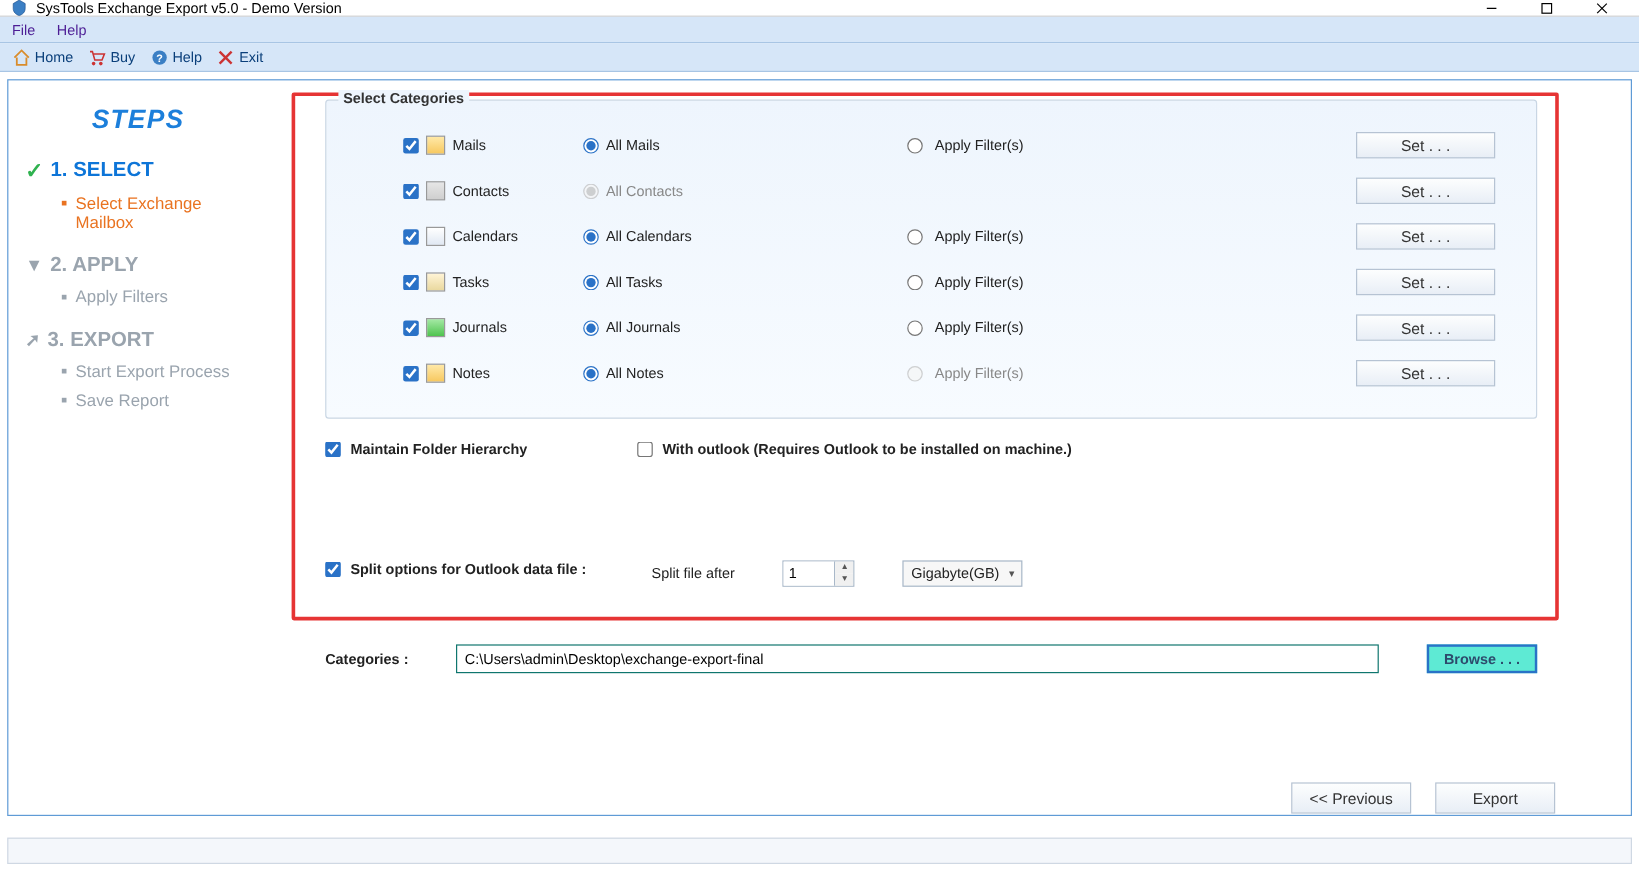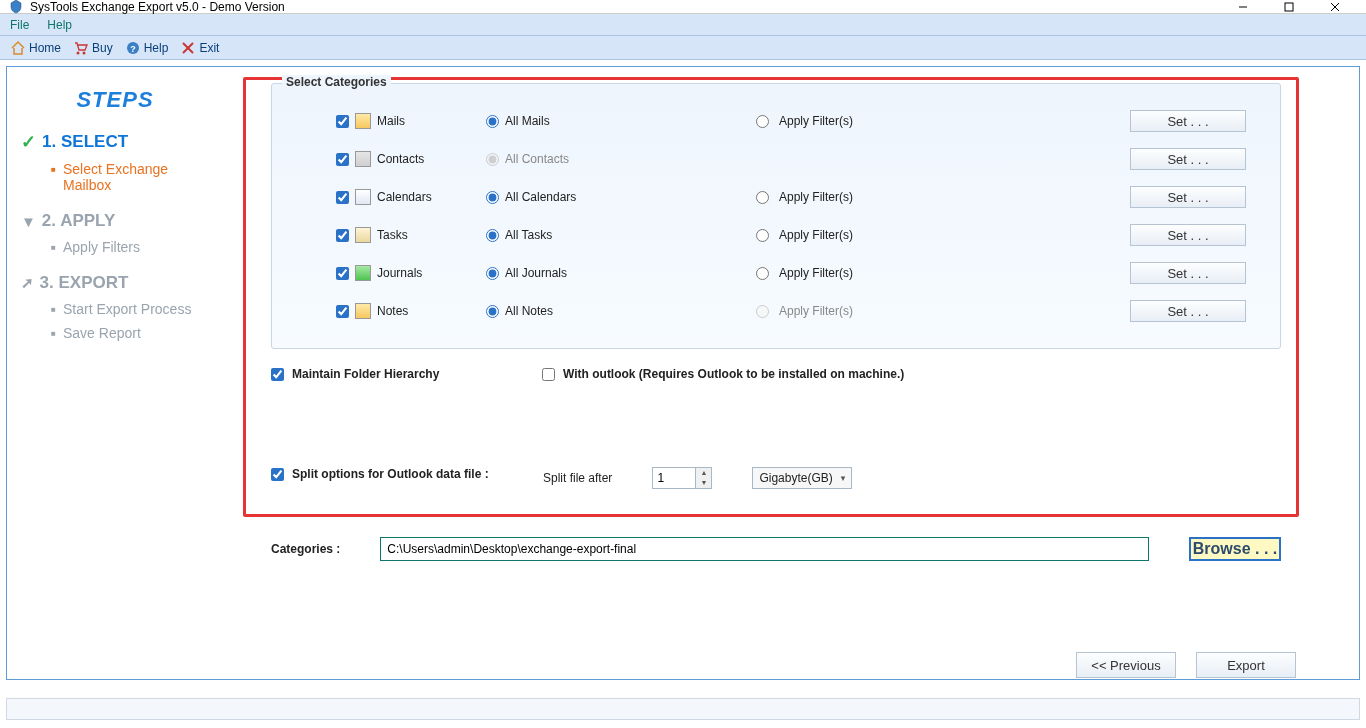"File" .menubar span { color: #0f766e -> #4c1d95 }
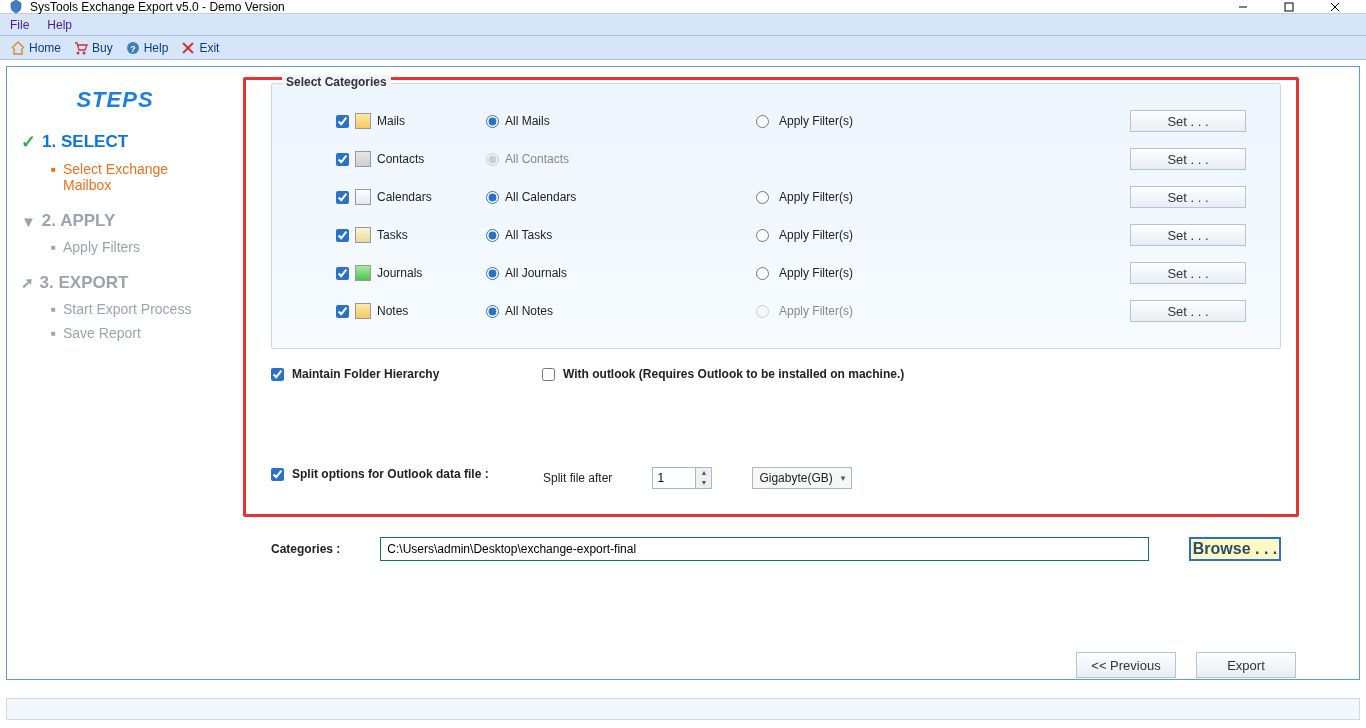"With outlook (Requires Outlook to" div.opt-row { left: 319px -> 308px }
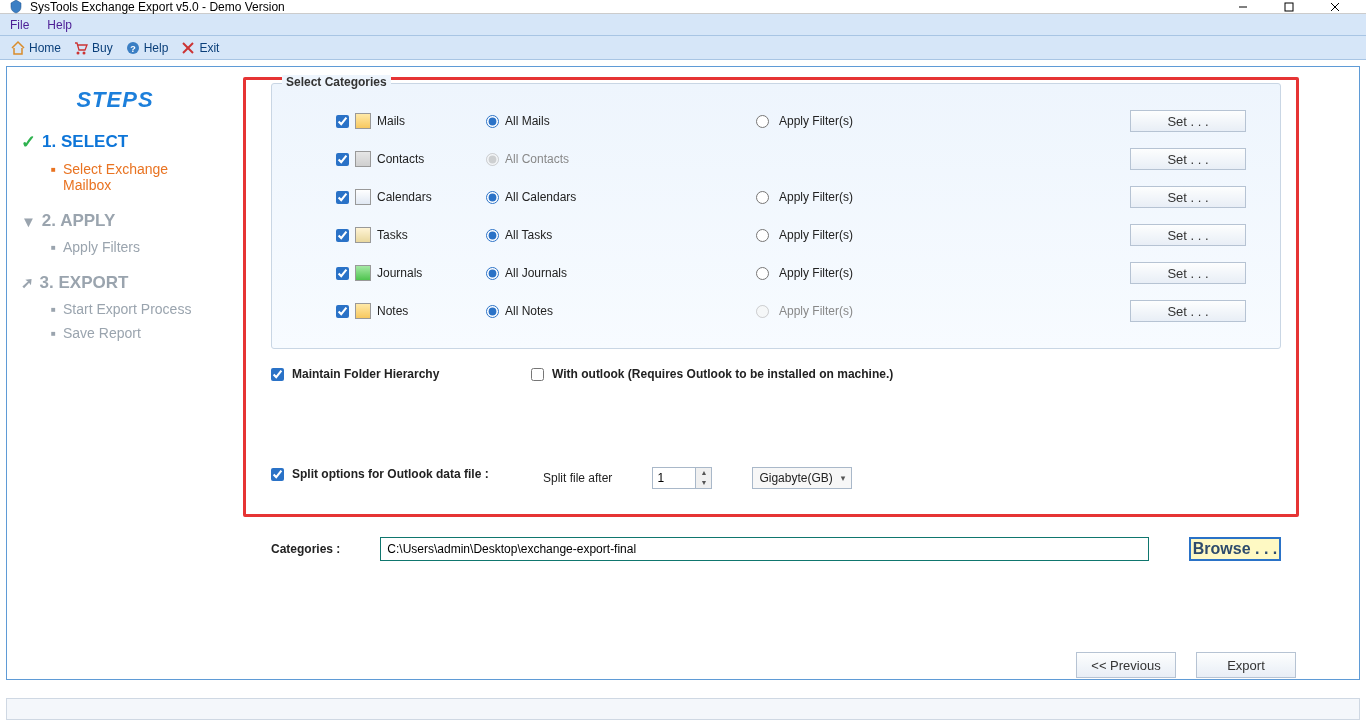"Browse . . ." .browse-btn { background: #fef9c3 -> #5eead4; font-size: 16px -> 12px }
